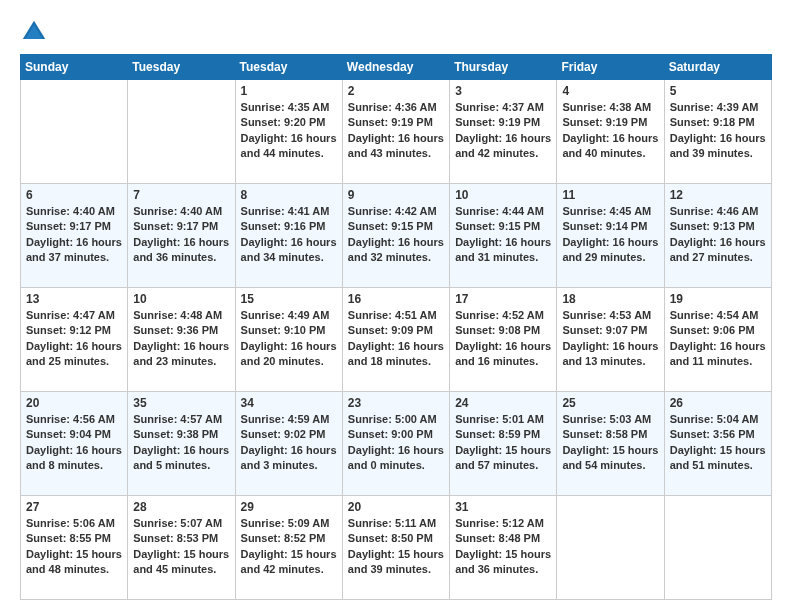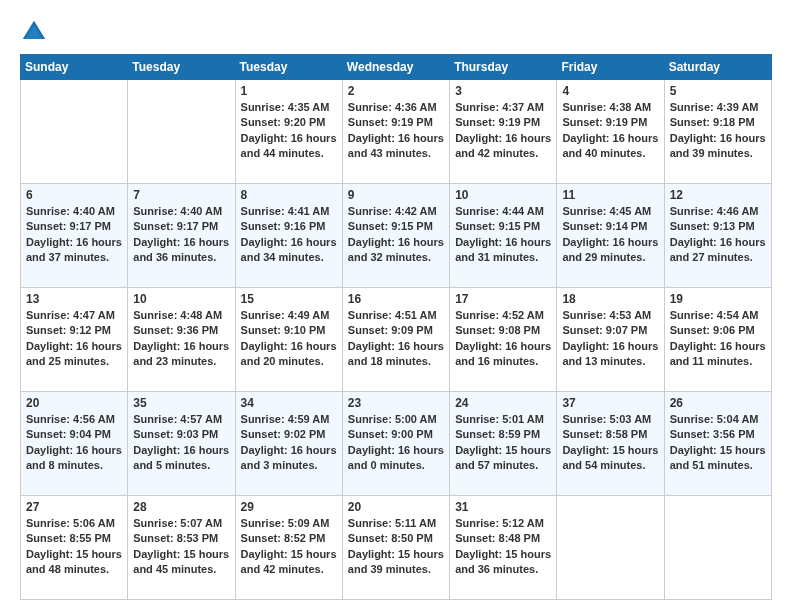"37" span.day-num { text: 37 -> 25 }
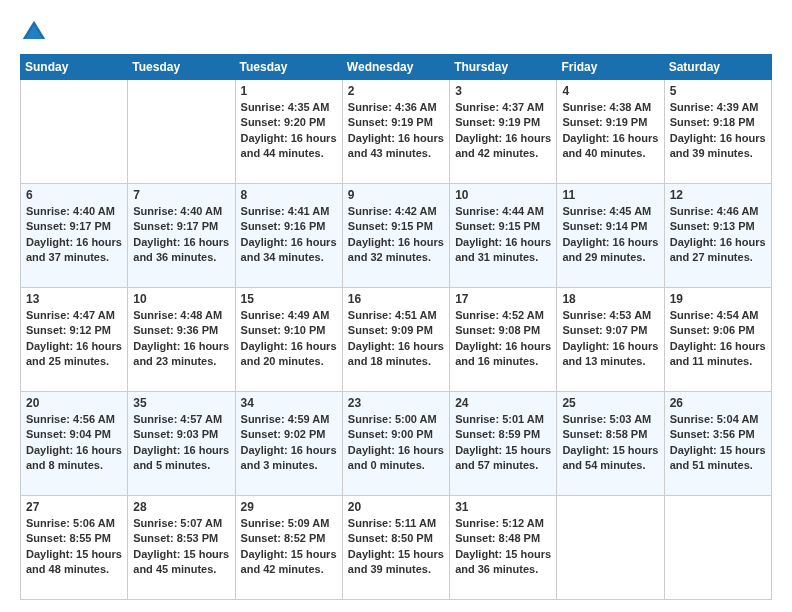"Sunrise: 4:57 AM Sunset: 9:03" div.cell-info { text: 9:03 -> 9:38 }
